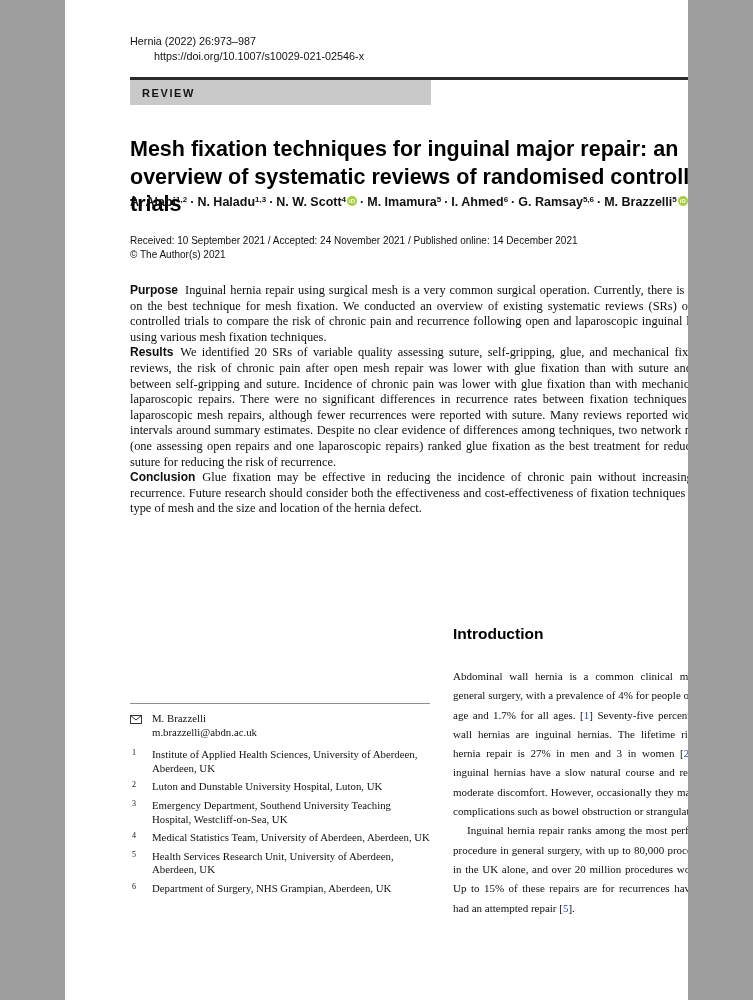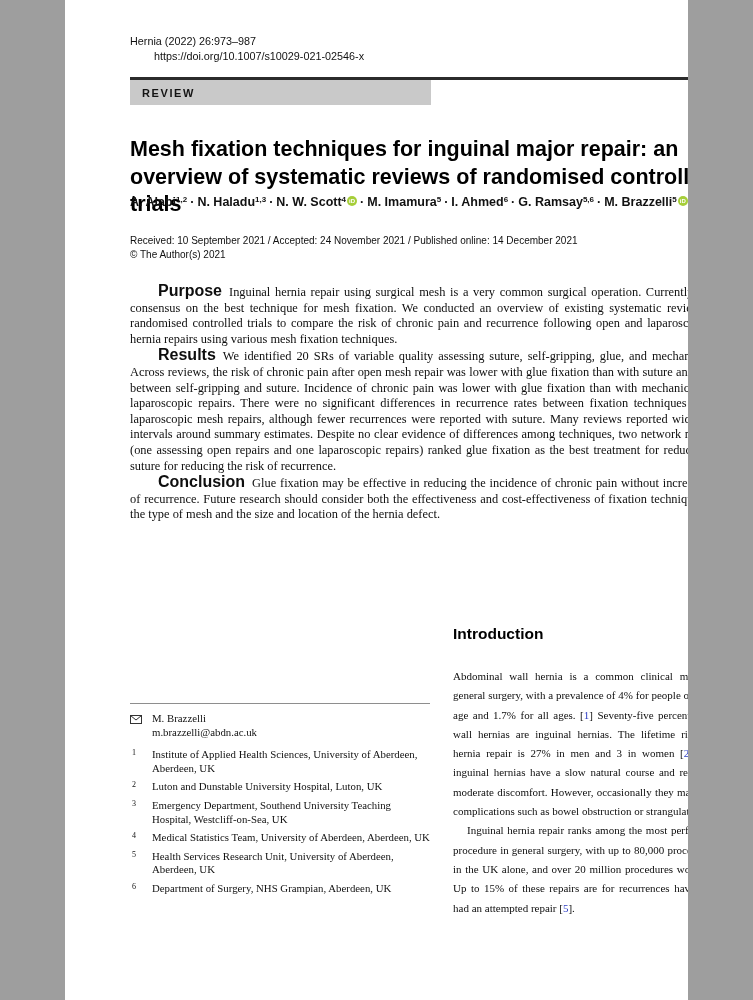"Purpose" .abs-label { font-size: 16px -> 12px; margin-left: 28px -> none }
